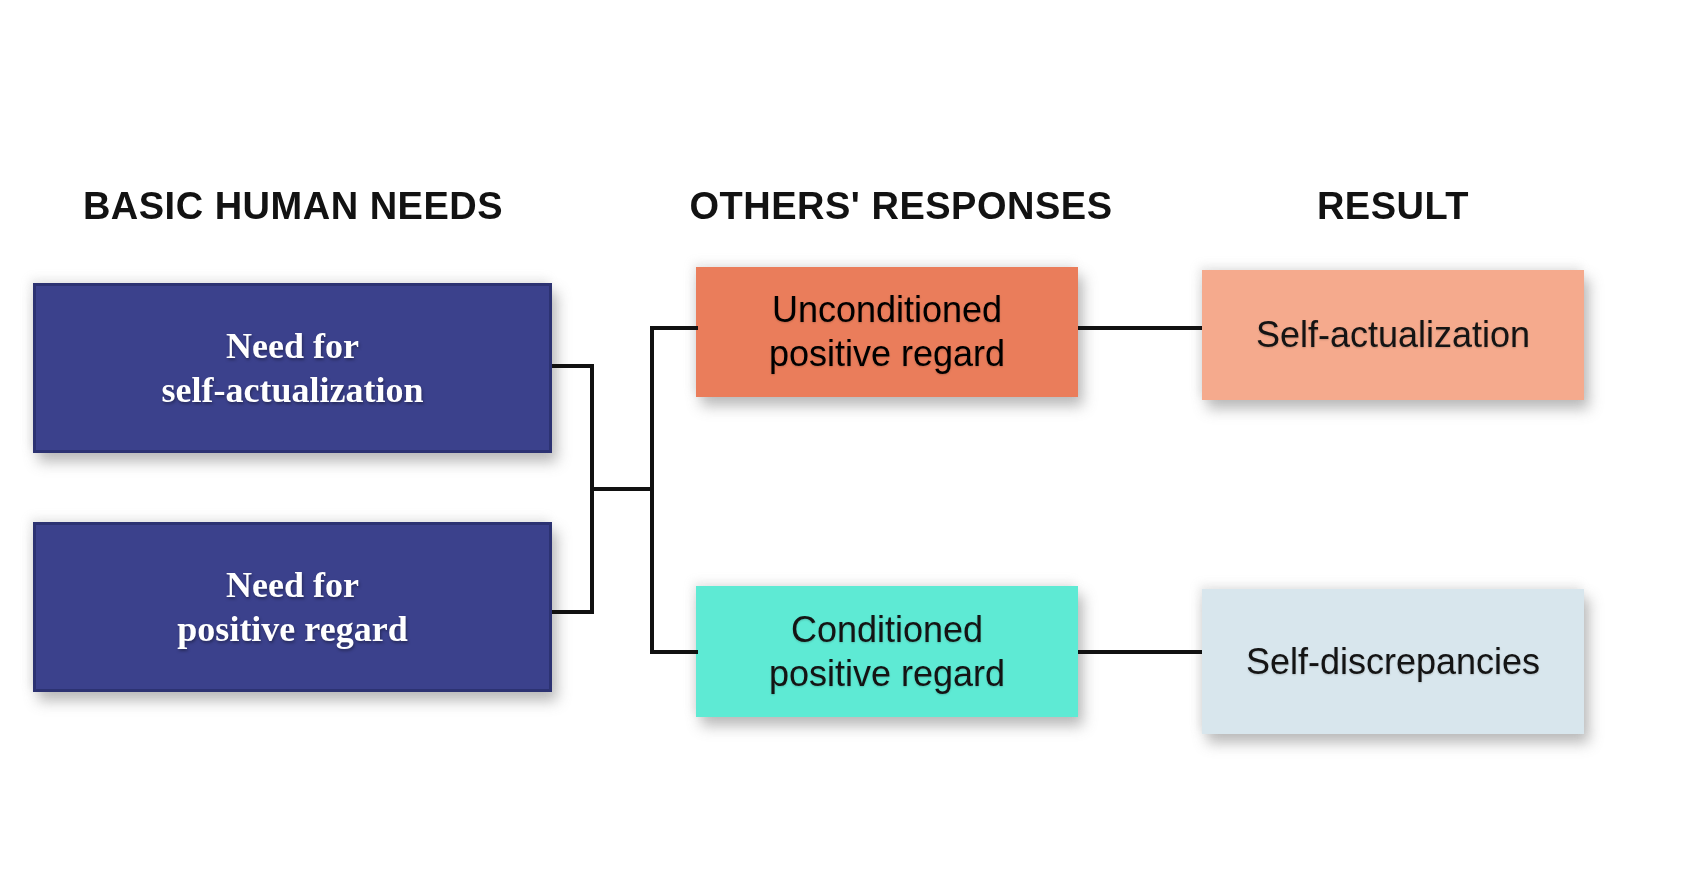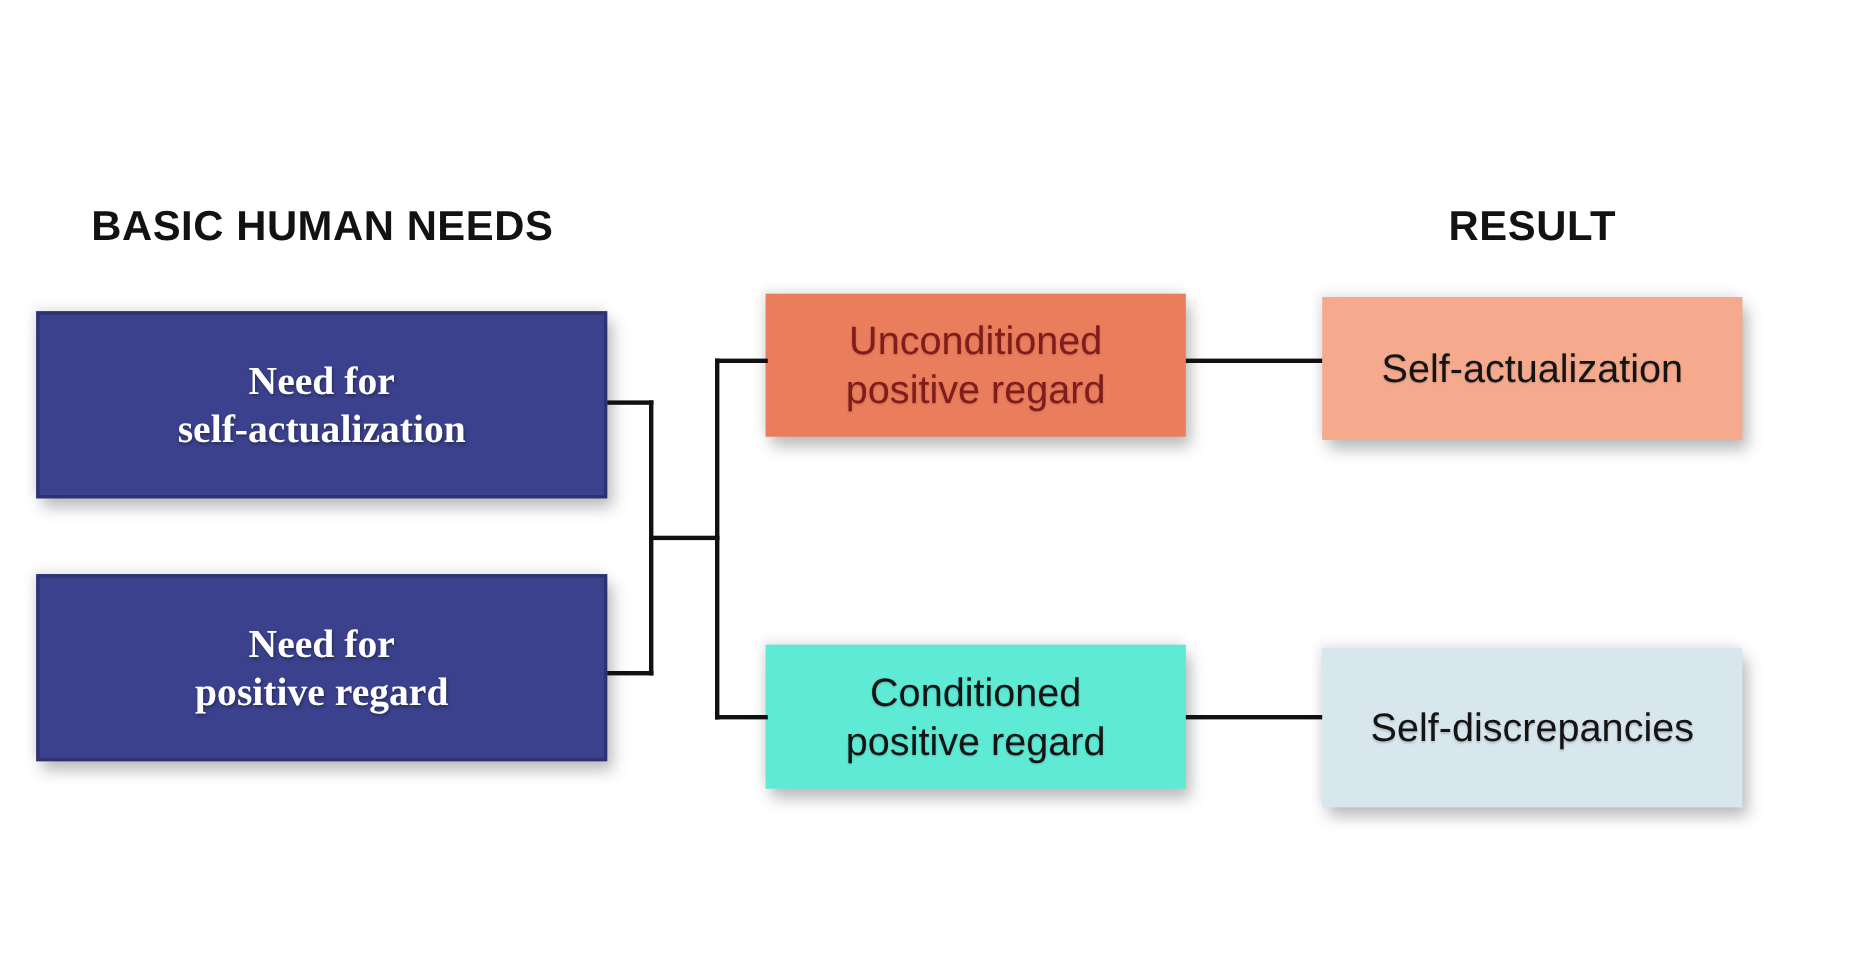"OTHERS' RESPONSES" div.col-header { html: none -> <div>OTHERS' RESPONSES</div> }
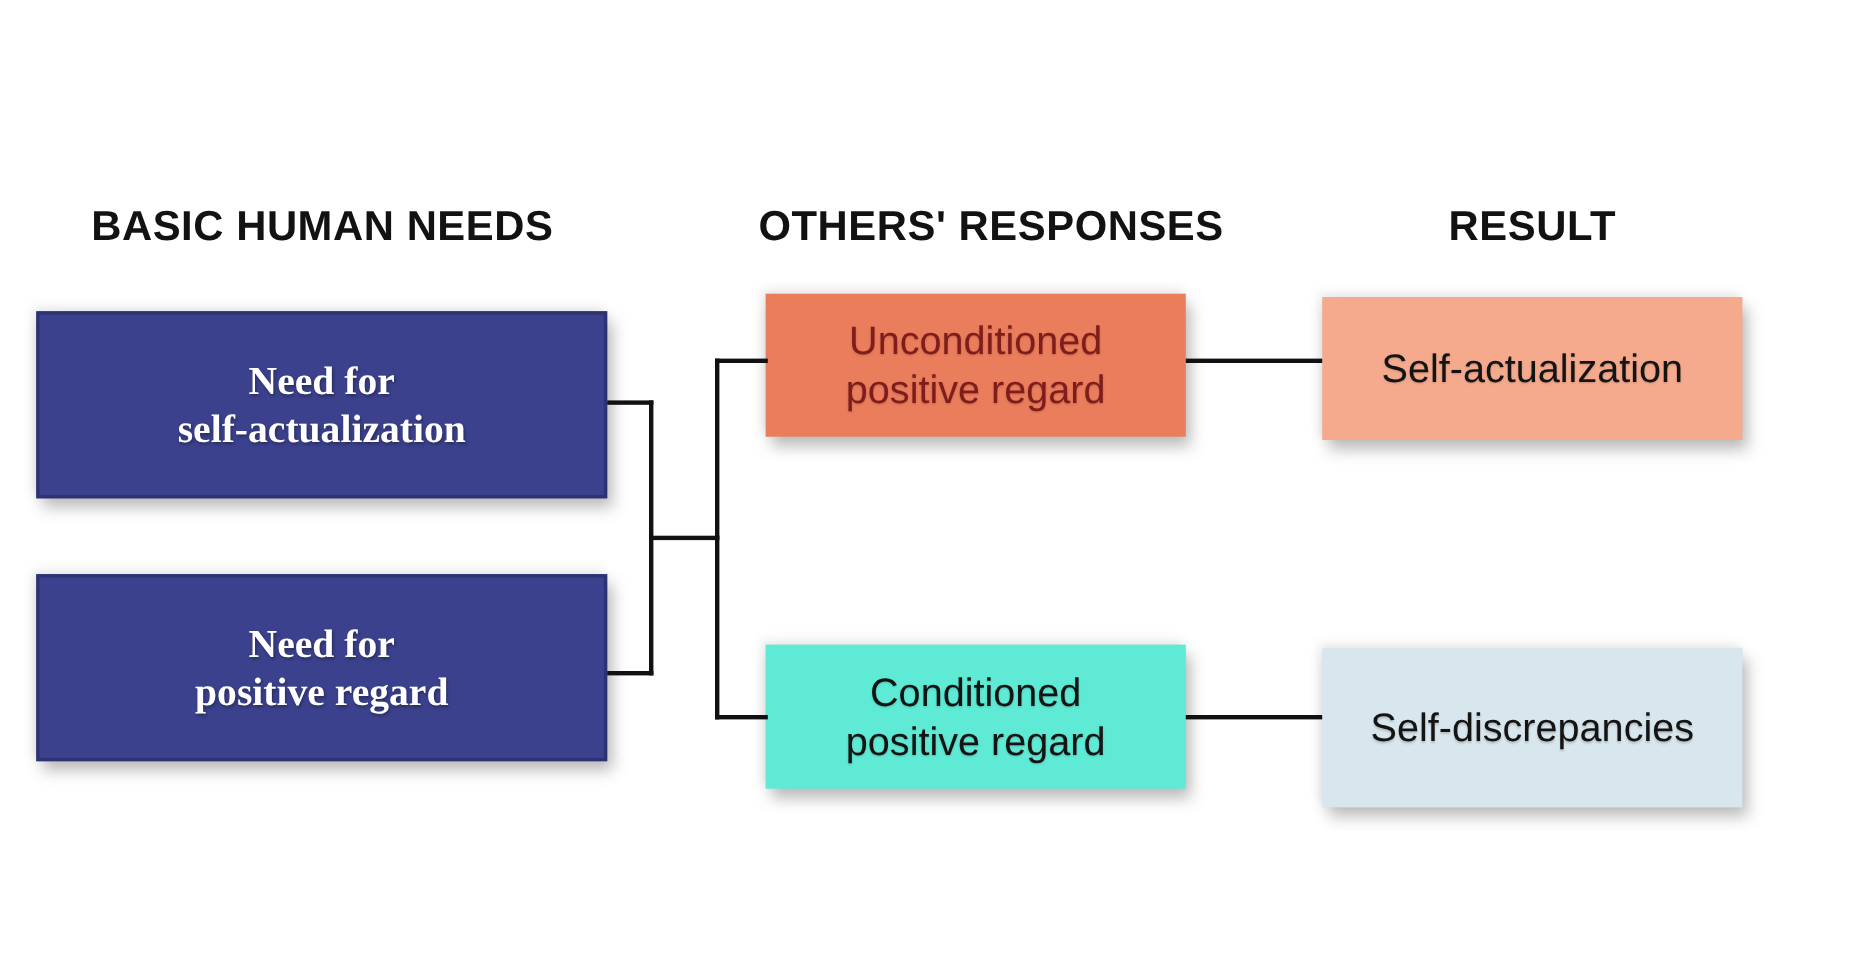"Unconditioned" div.node { color: #7f1d1d -> #000000 }
